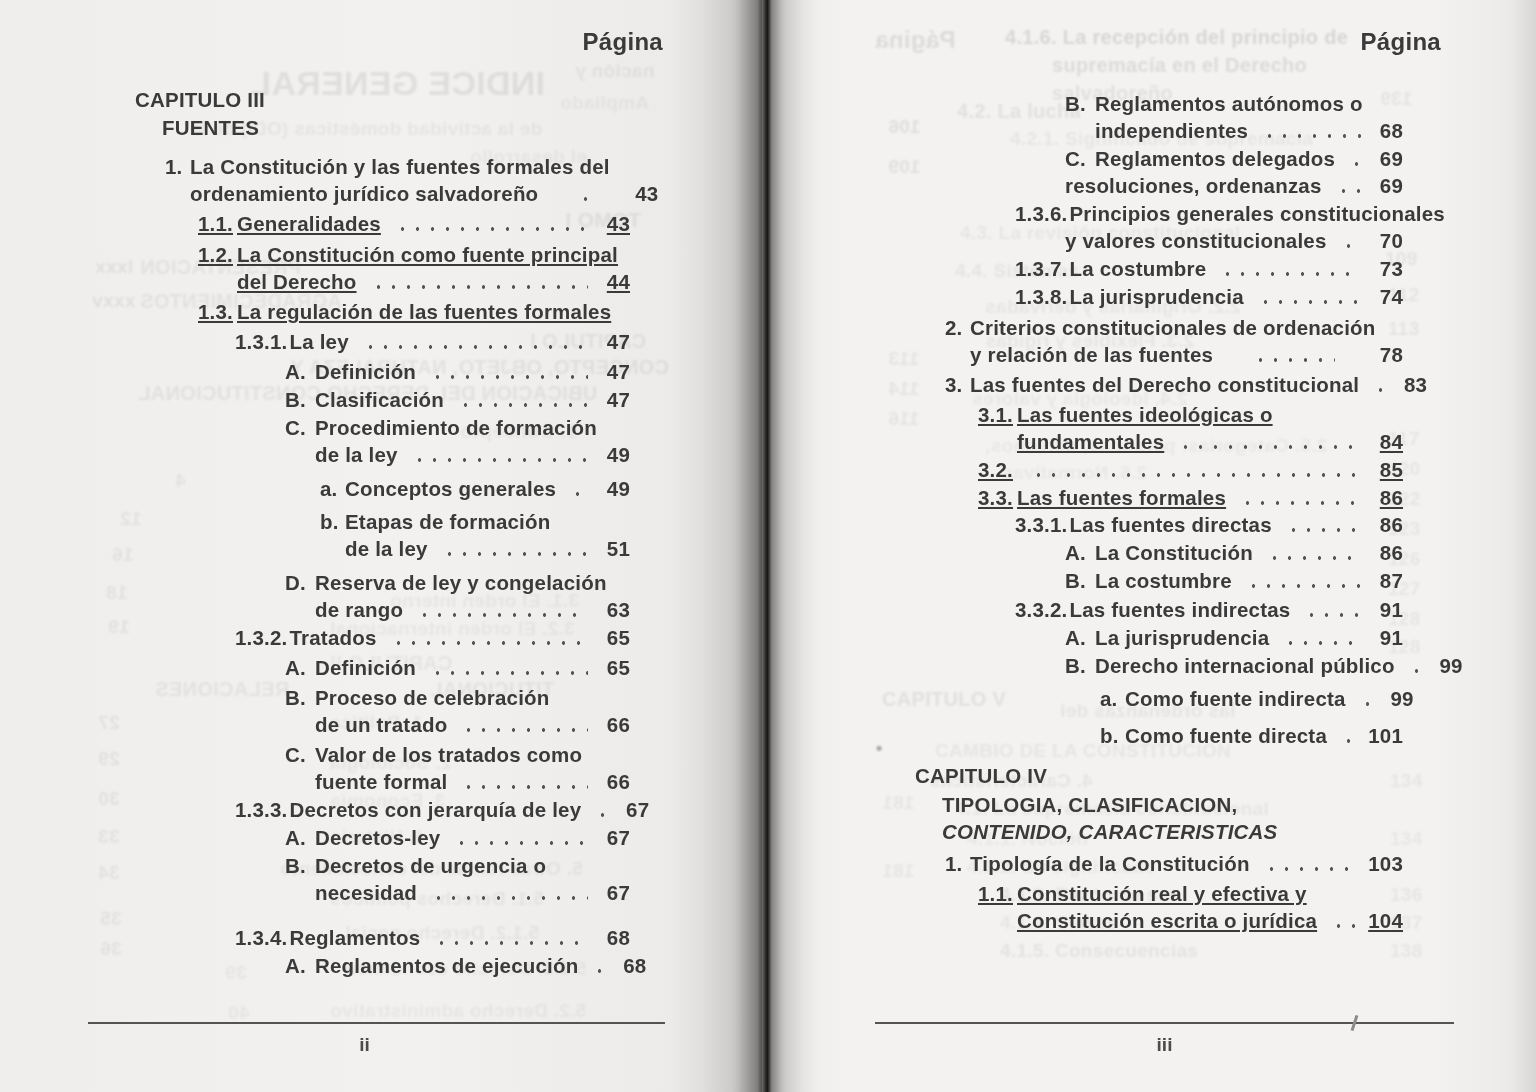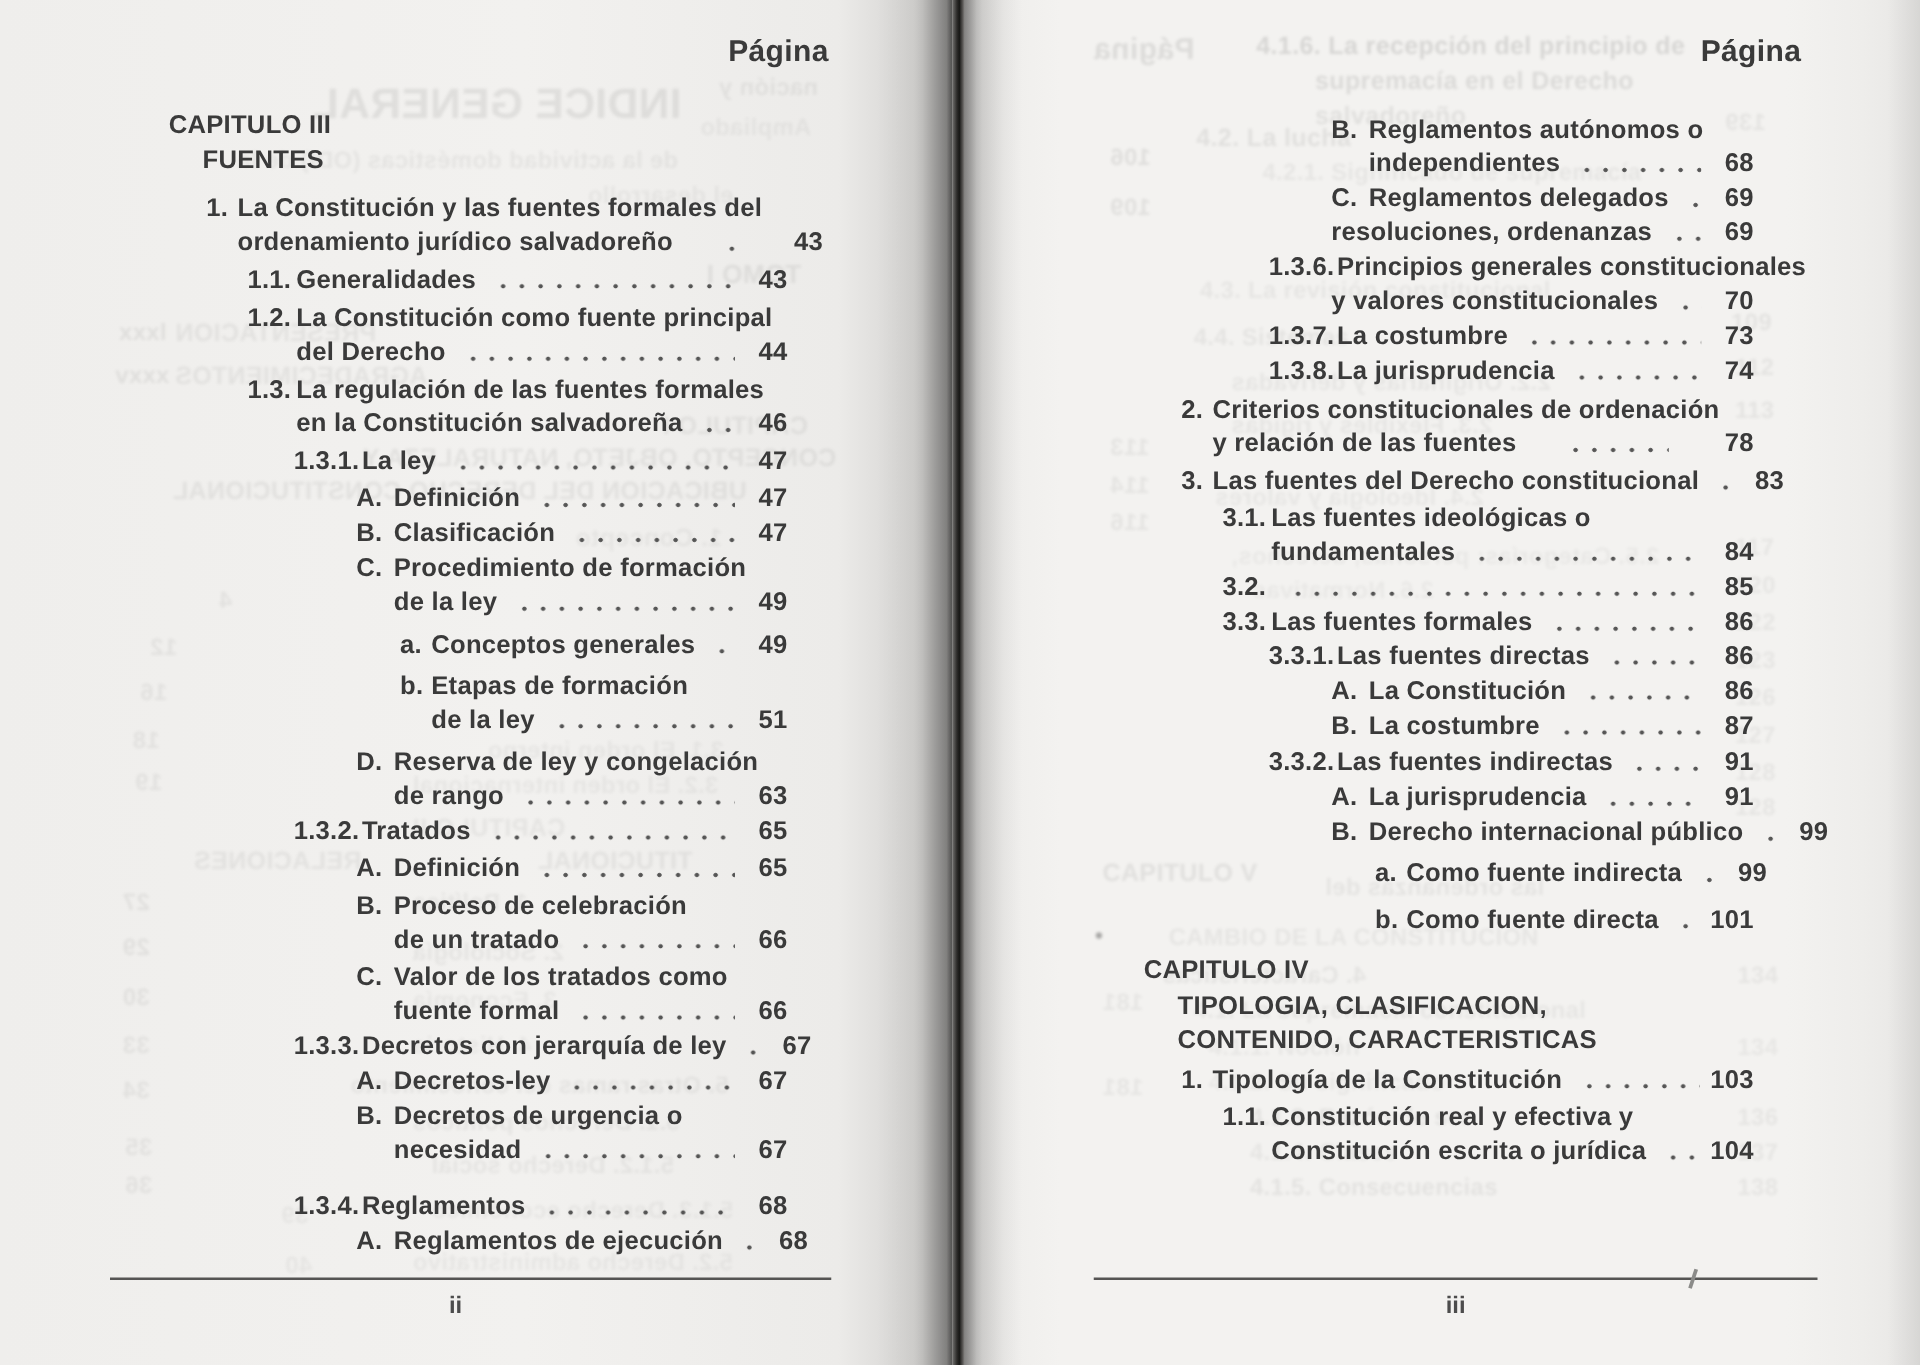"1.1." .lv2 { text-decoration: none -> underline }
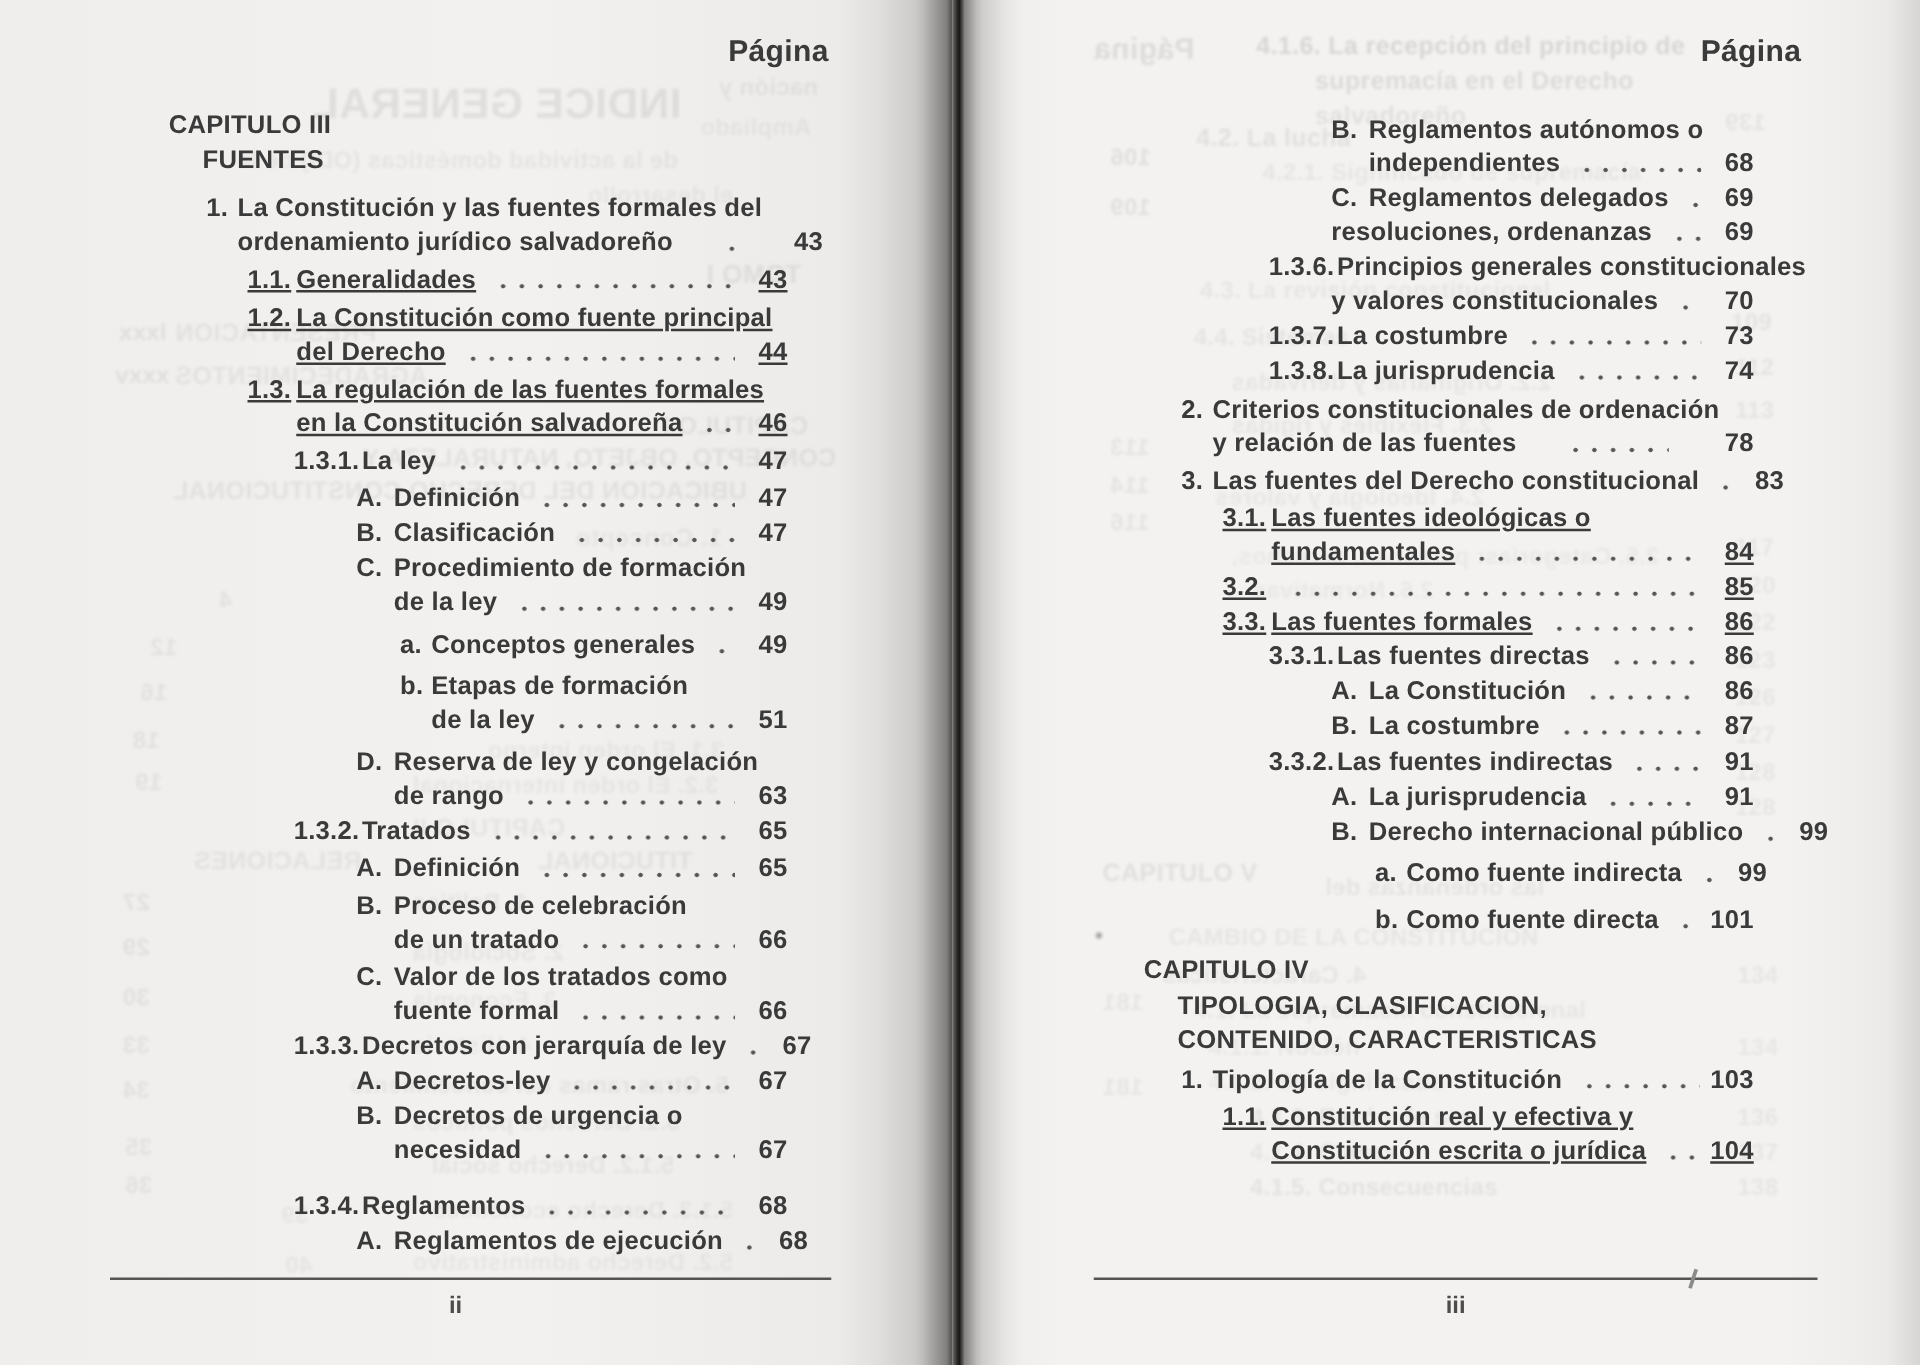"en la Constitución salvadoreña" div.row { html: <div> <span>en la Constitución salvadoreña</span> <span></span> <span>46</span> </div> -> none }
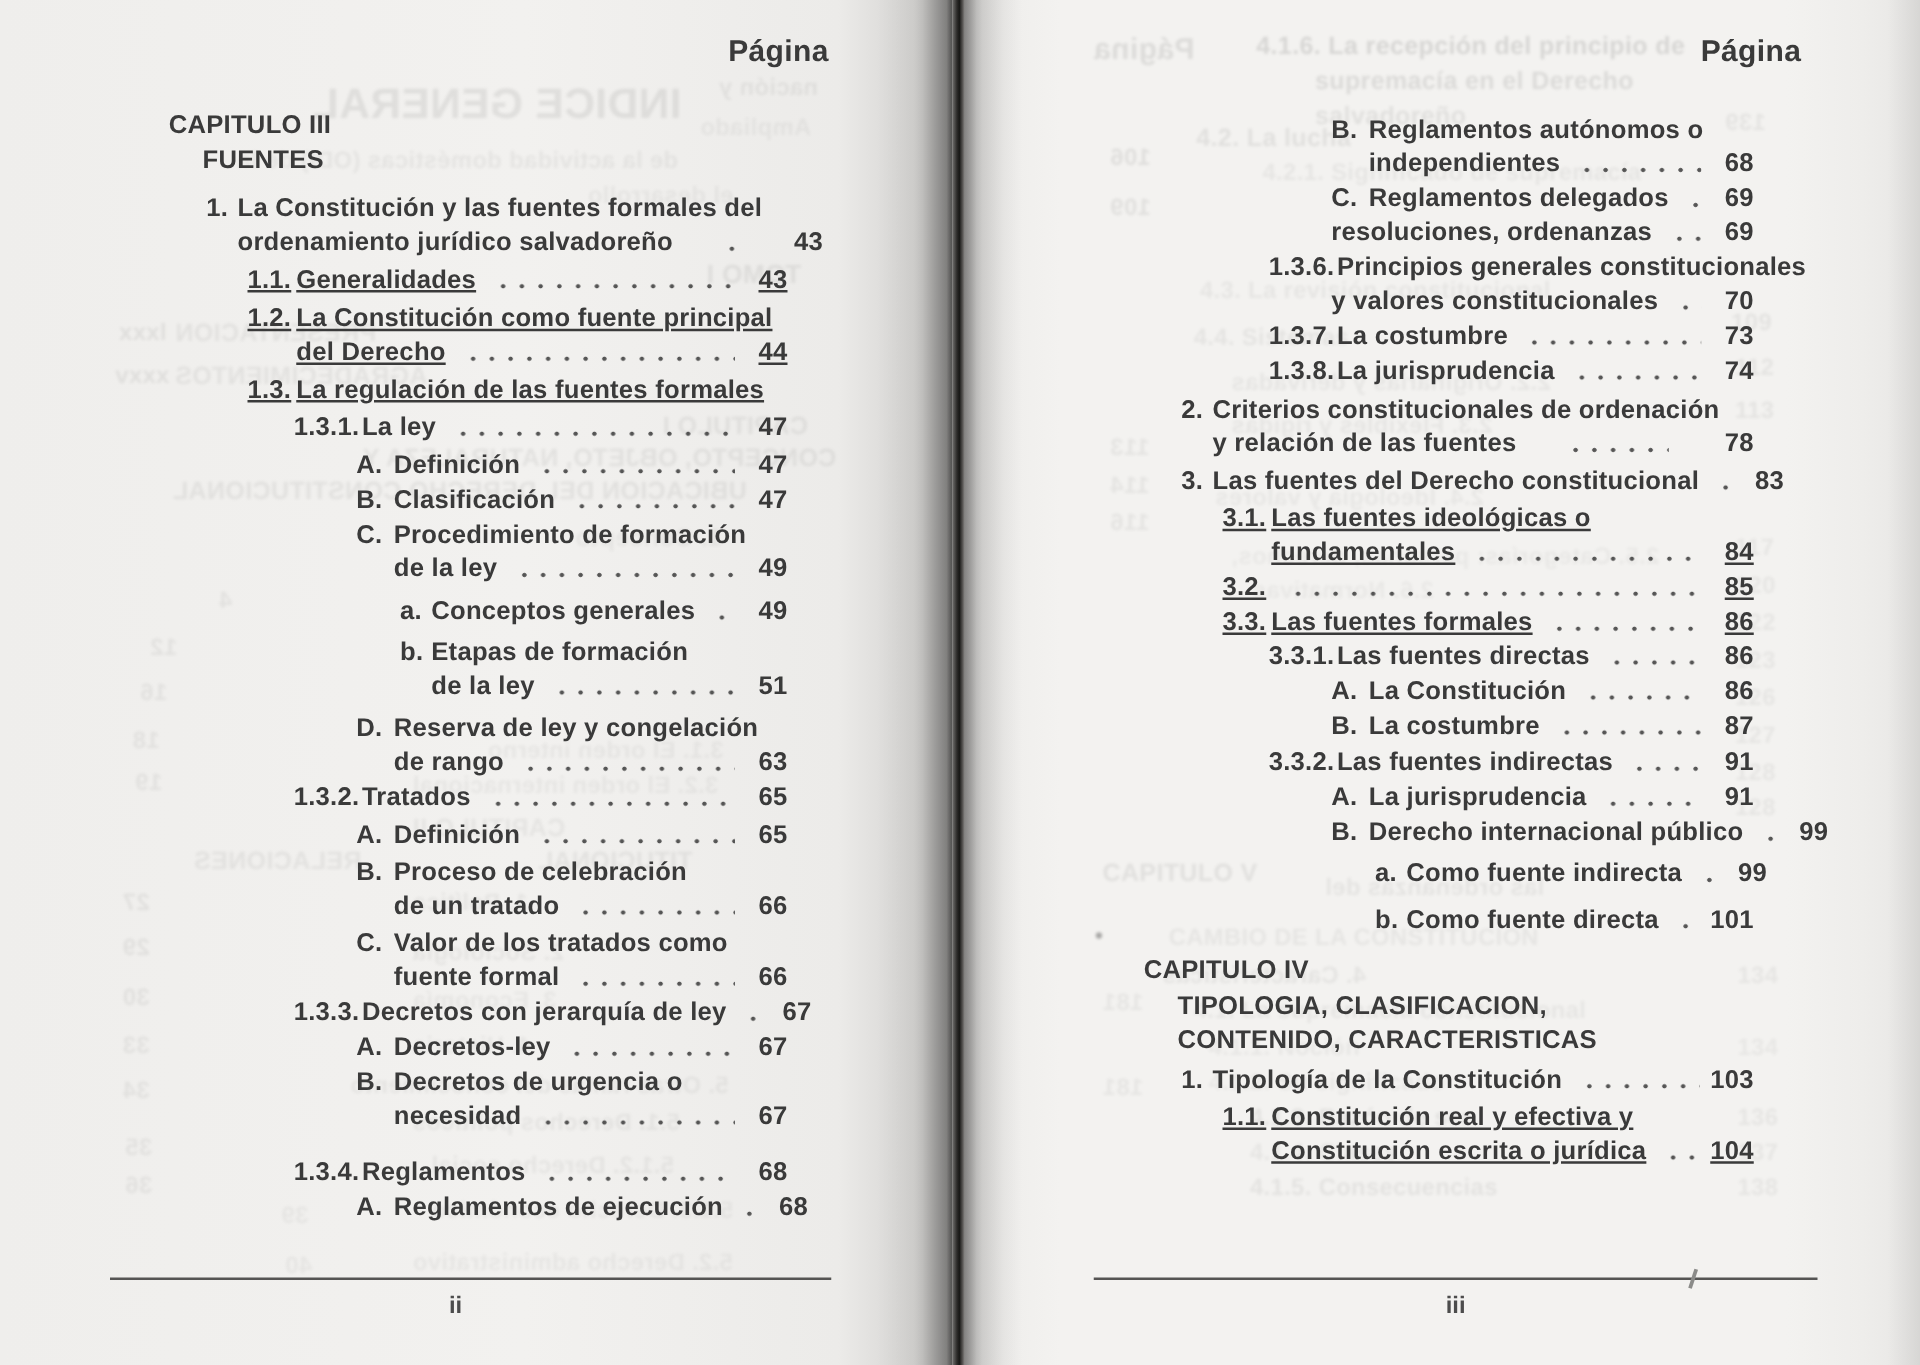"CONTENIDO, CARACTERISTICAS" div.heading { font-style: none -> italic }
